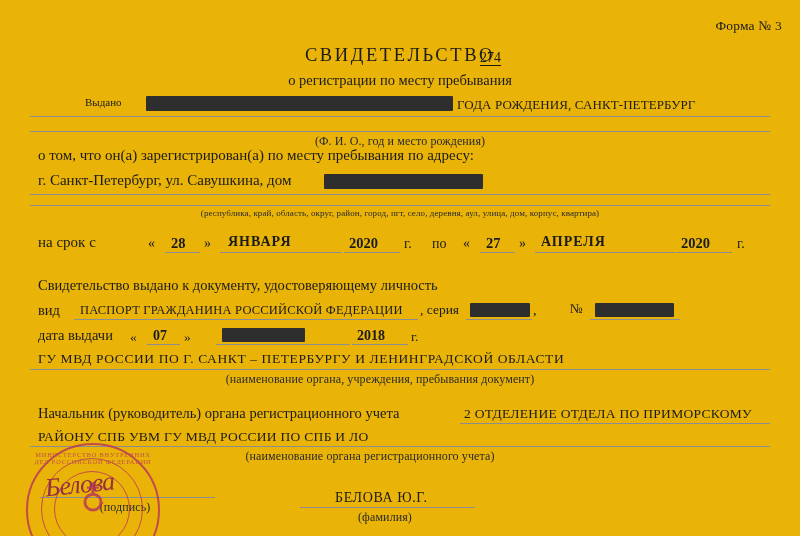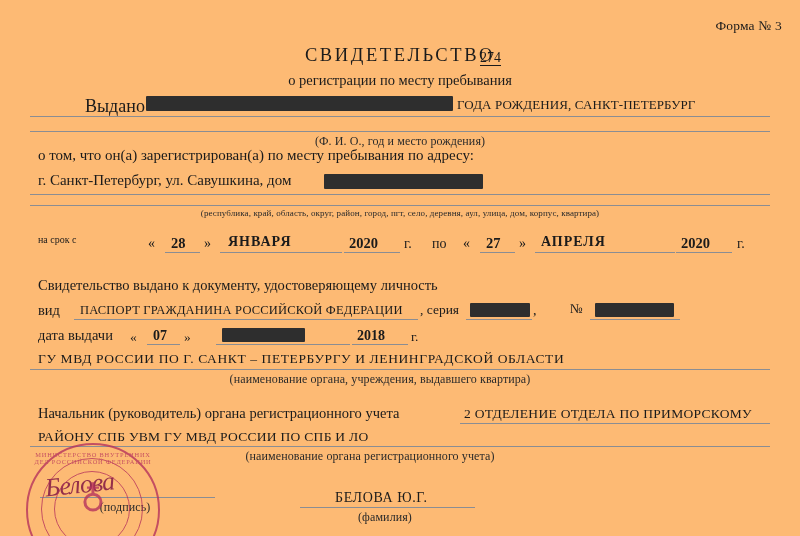"Форма № 3" #page { background: #fdba74 -> #eab308 }
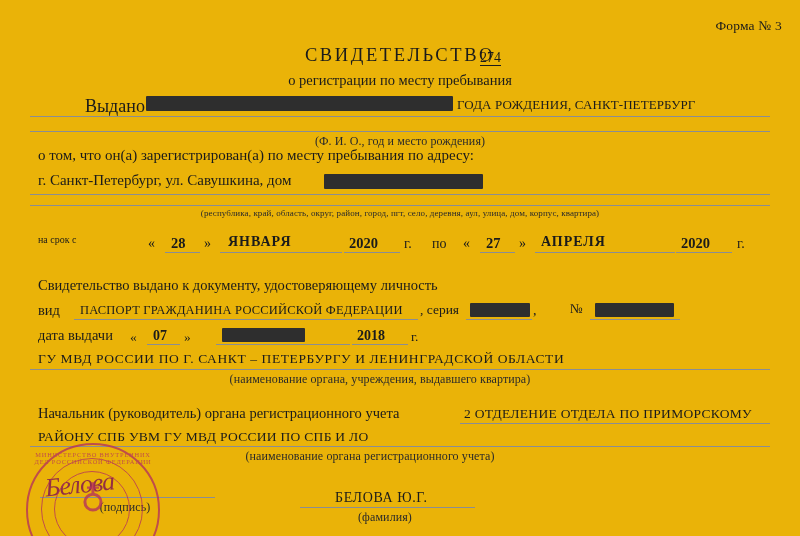"Выдано" #vydano-label { font-size: 18px -> 11px }
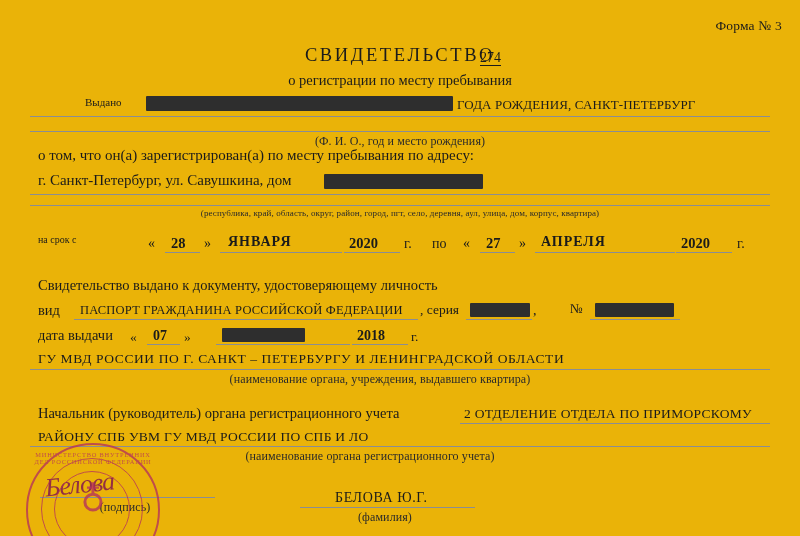"на срок с" #srok-label { font-size: 10px -> 15px }
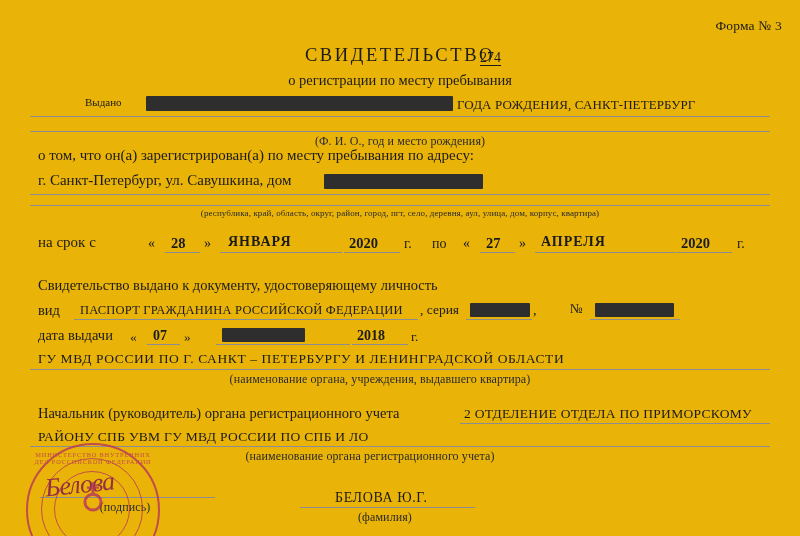"(наименование органа, учреждения," div.abs { text: выдавшего квартира -> пребывания документ }
